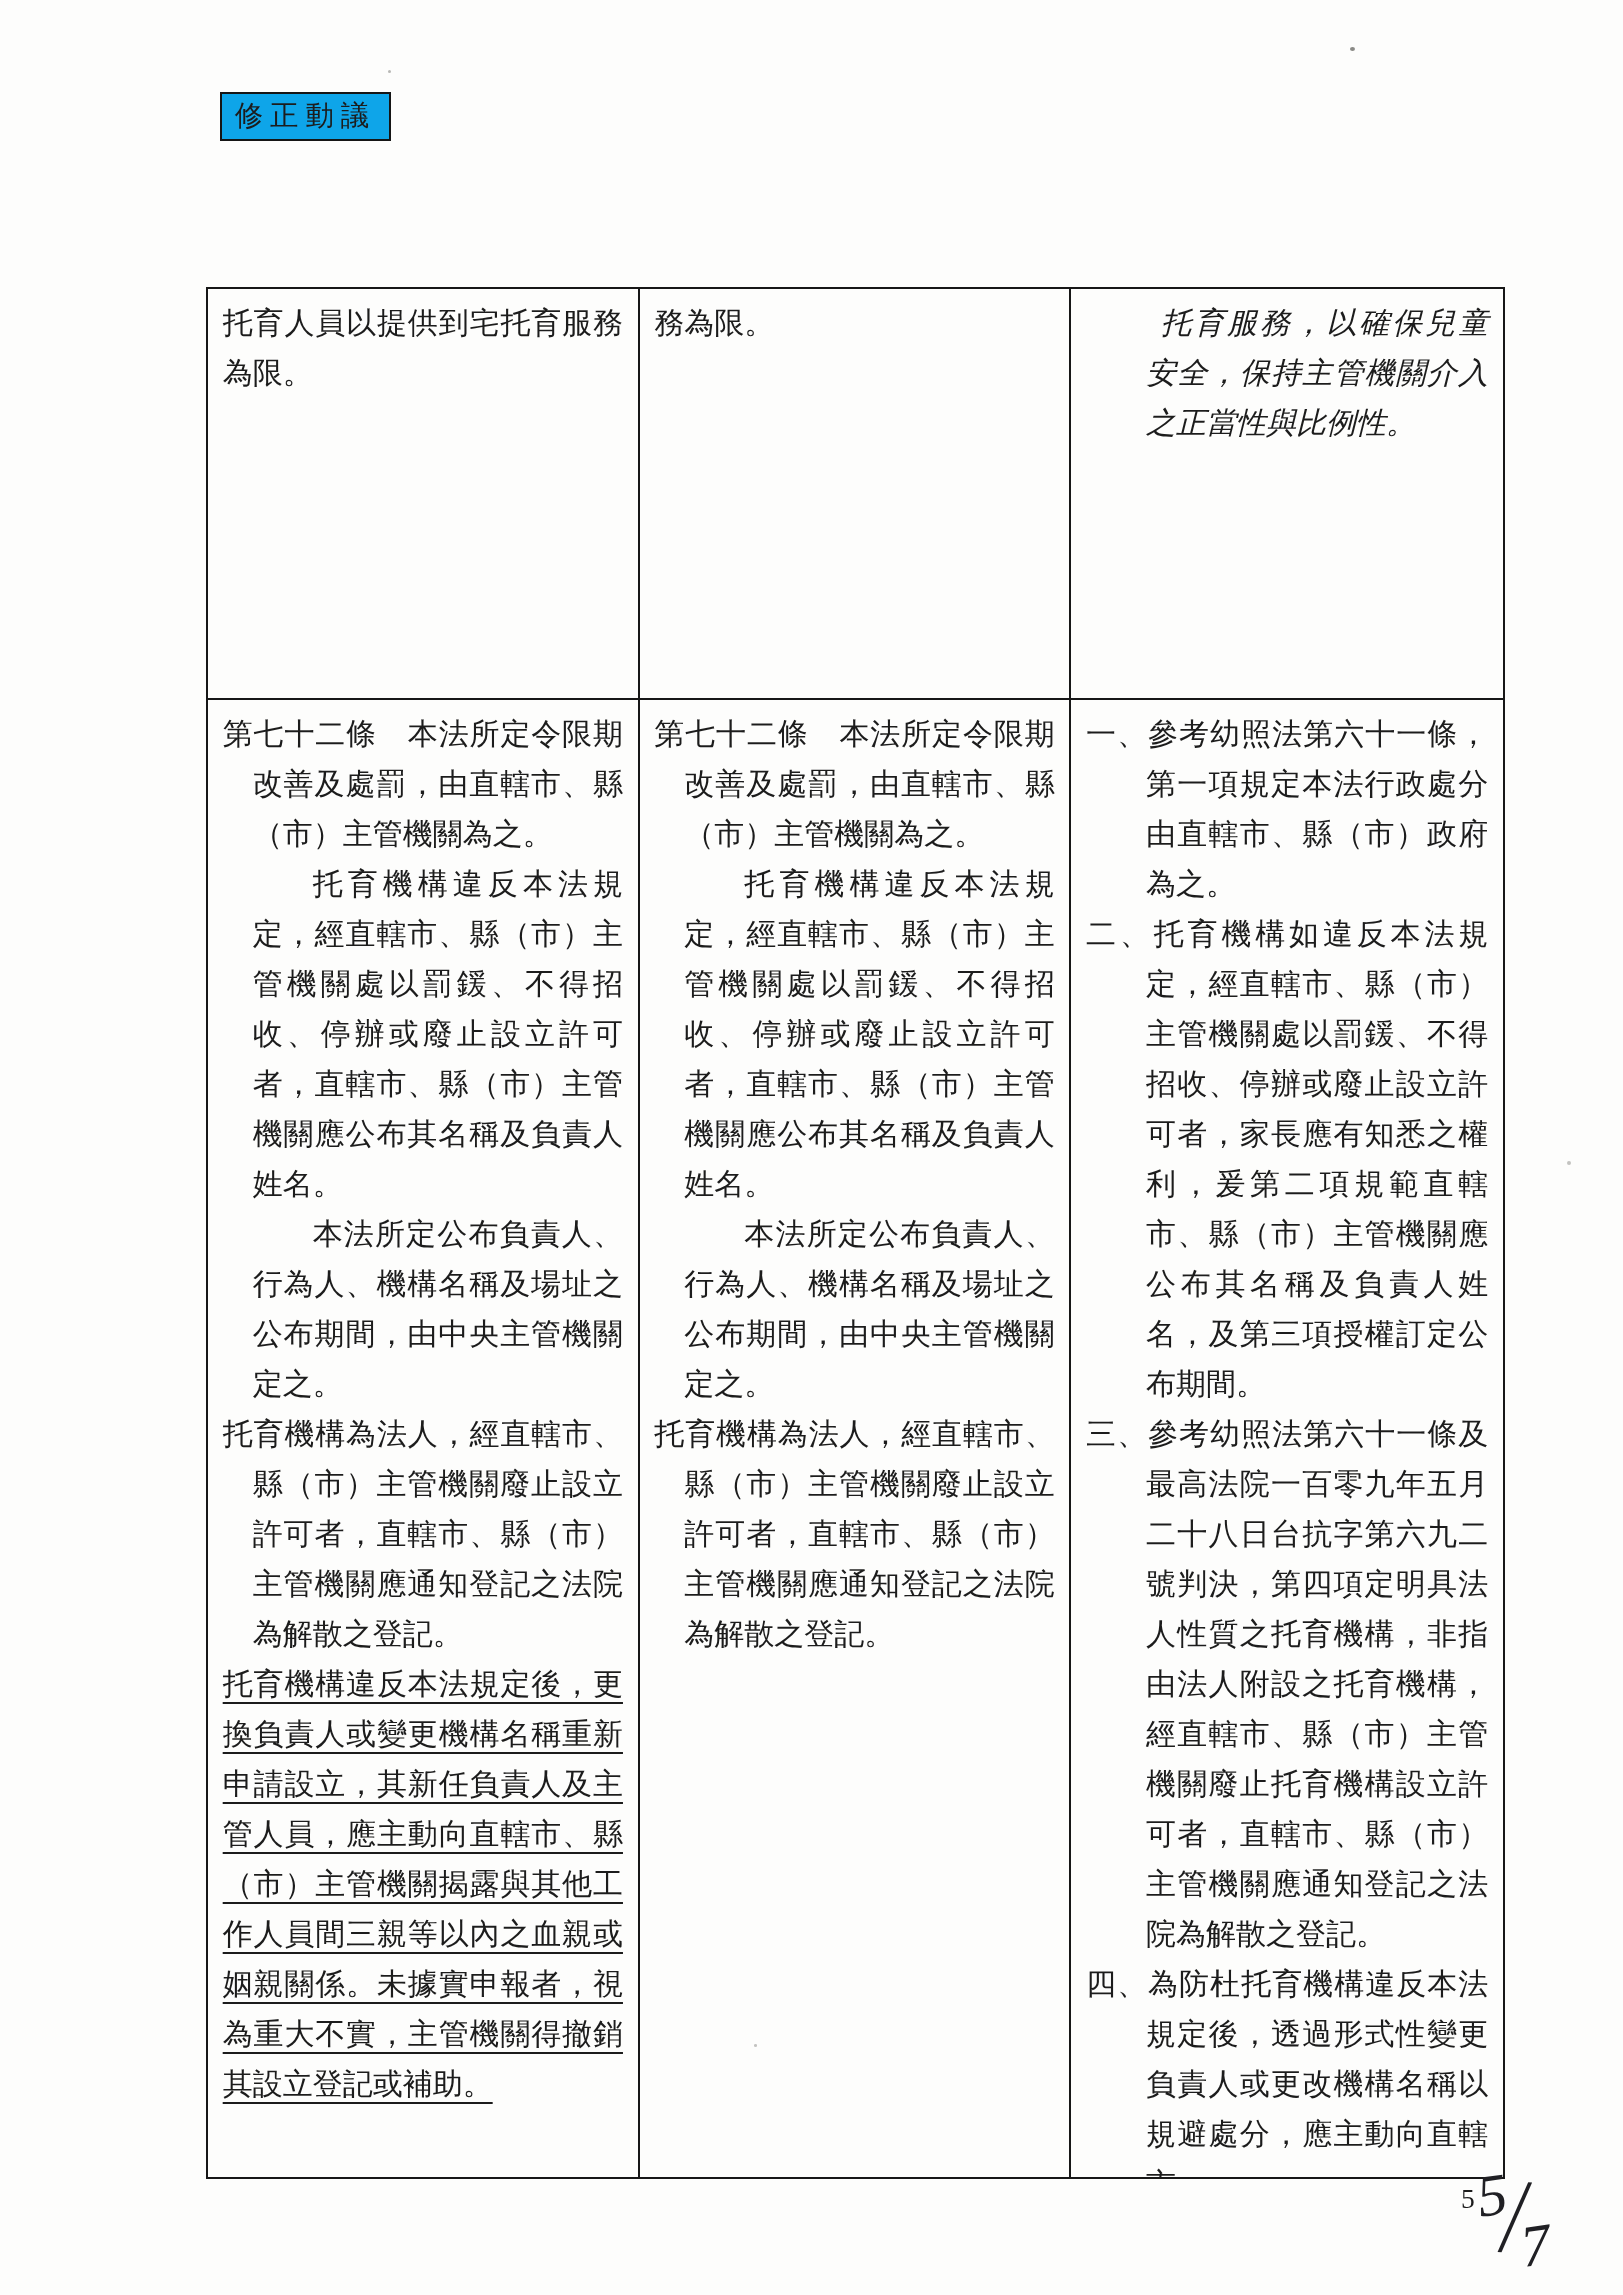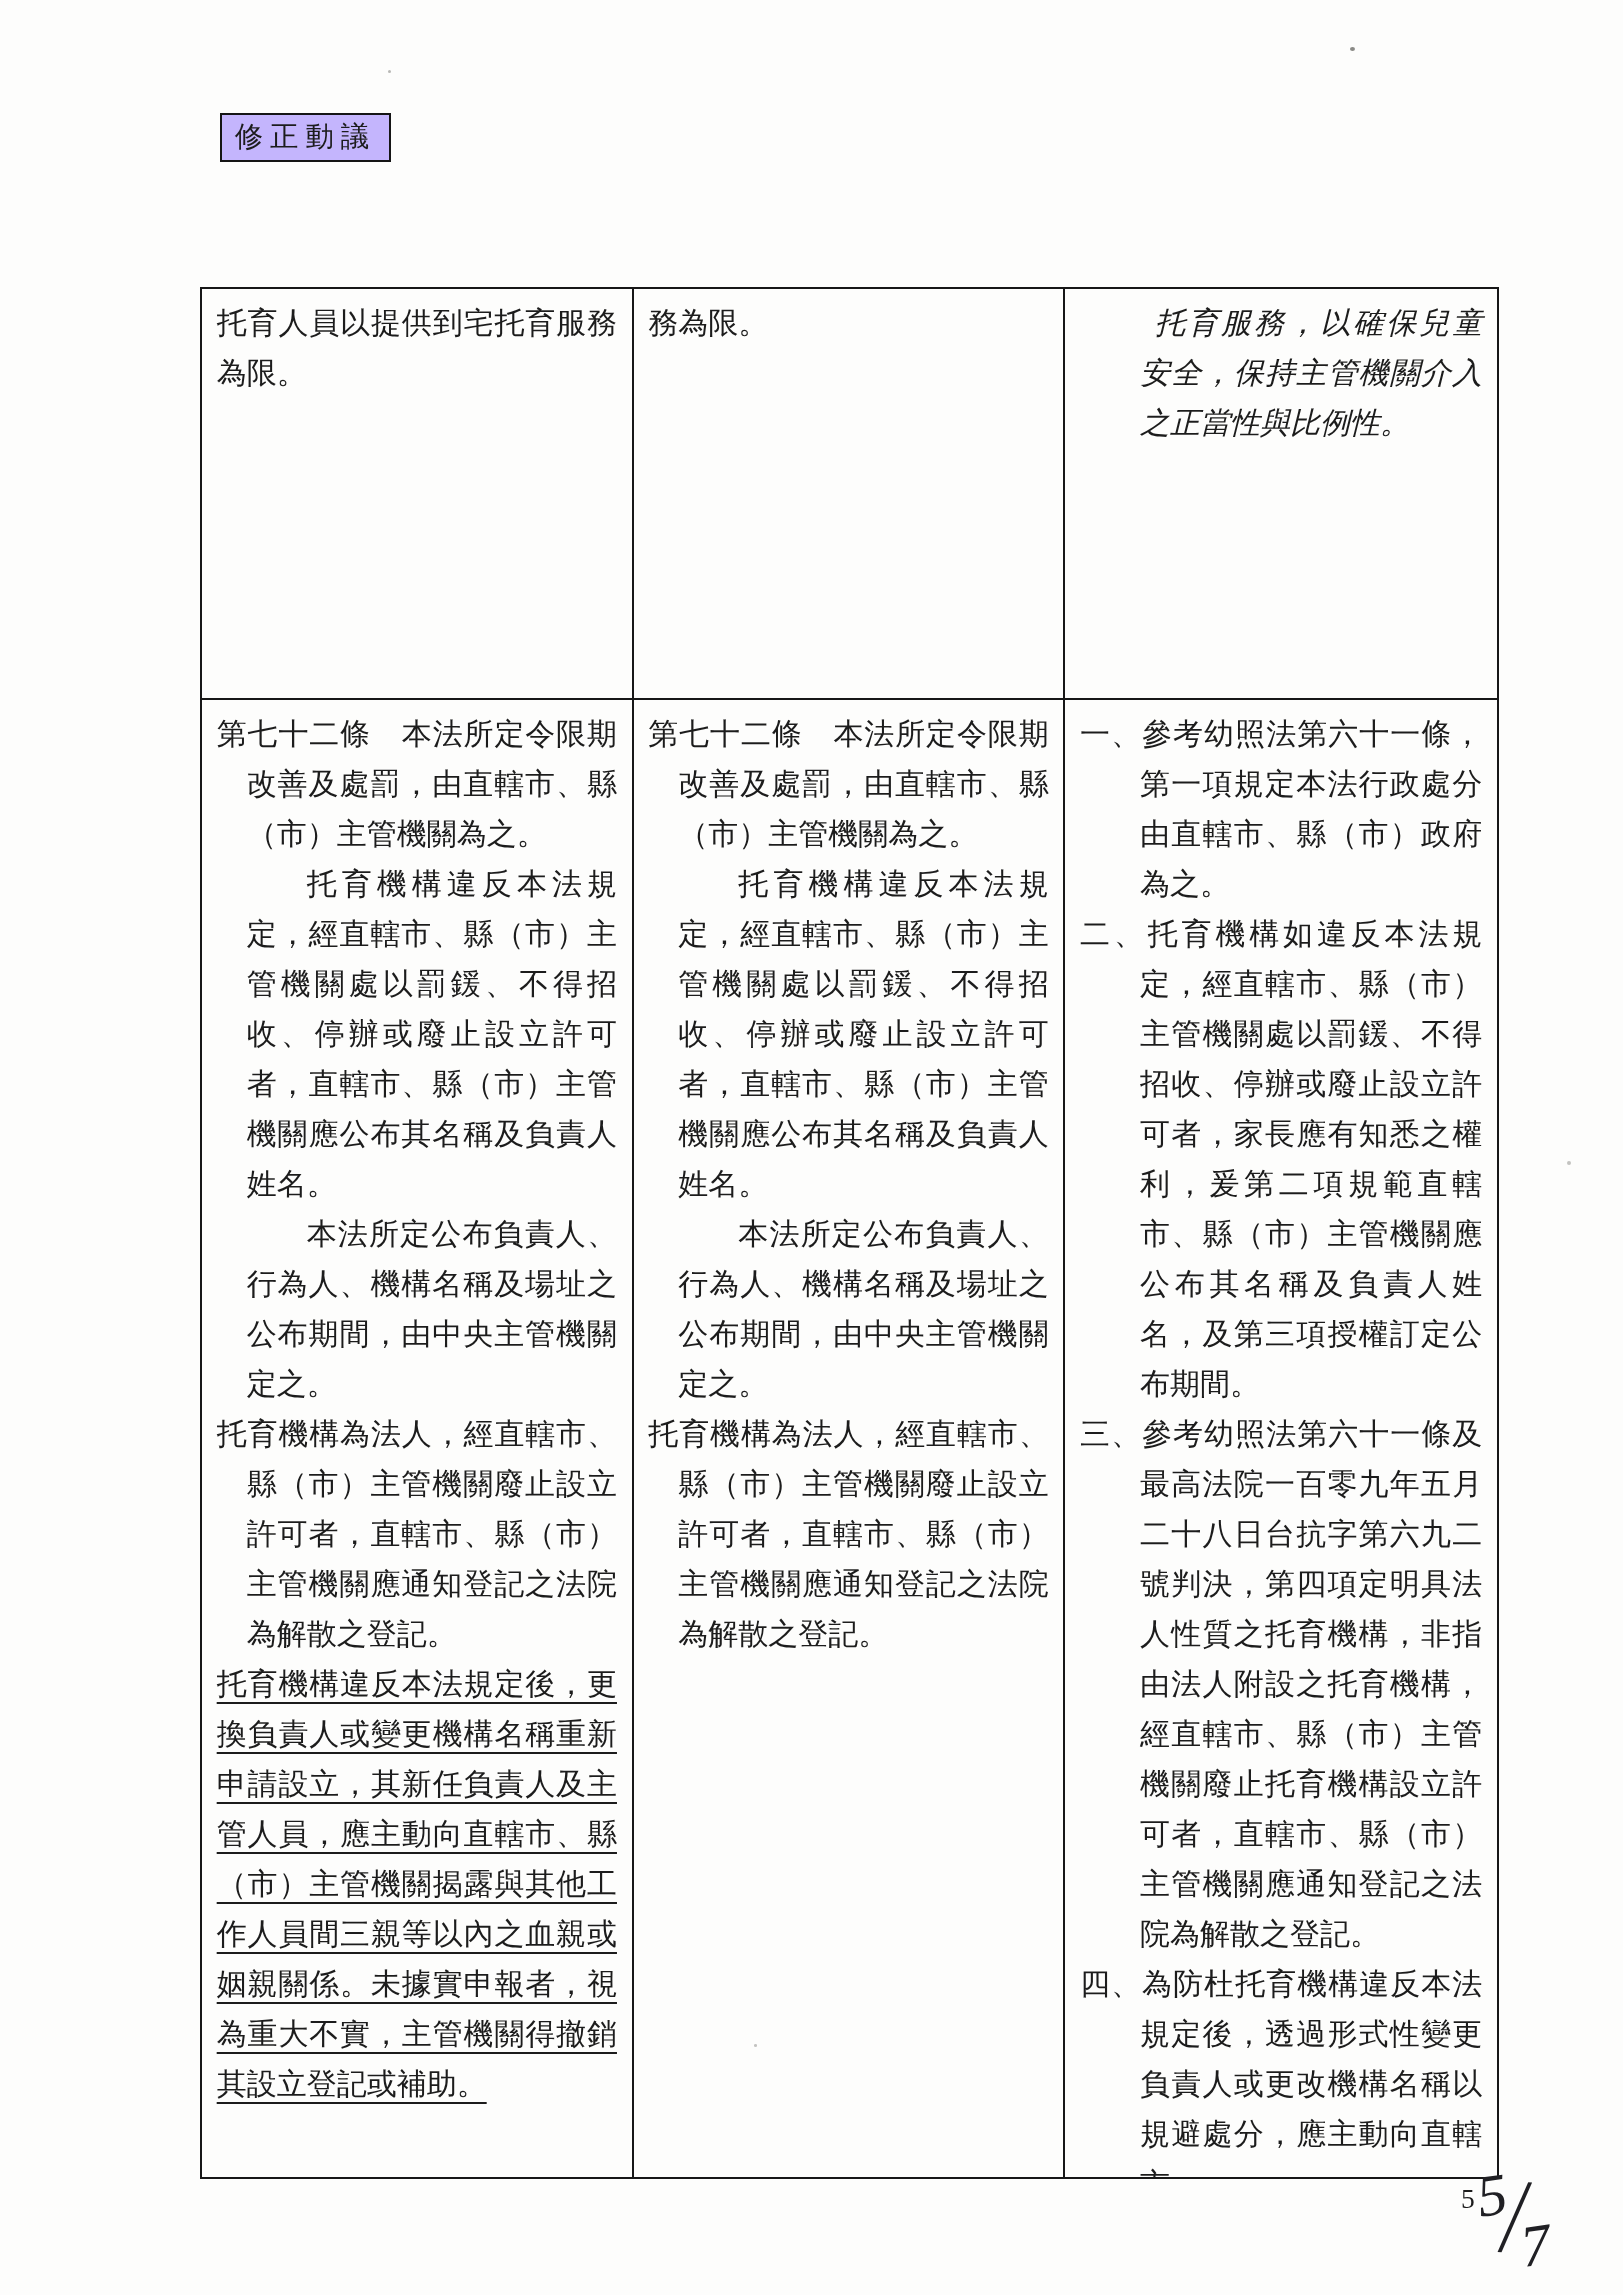"修正動議" .corner-box { background: #c4b5fd -> #0ea5e9; top: 113px -> 92px }
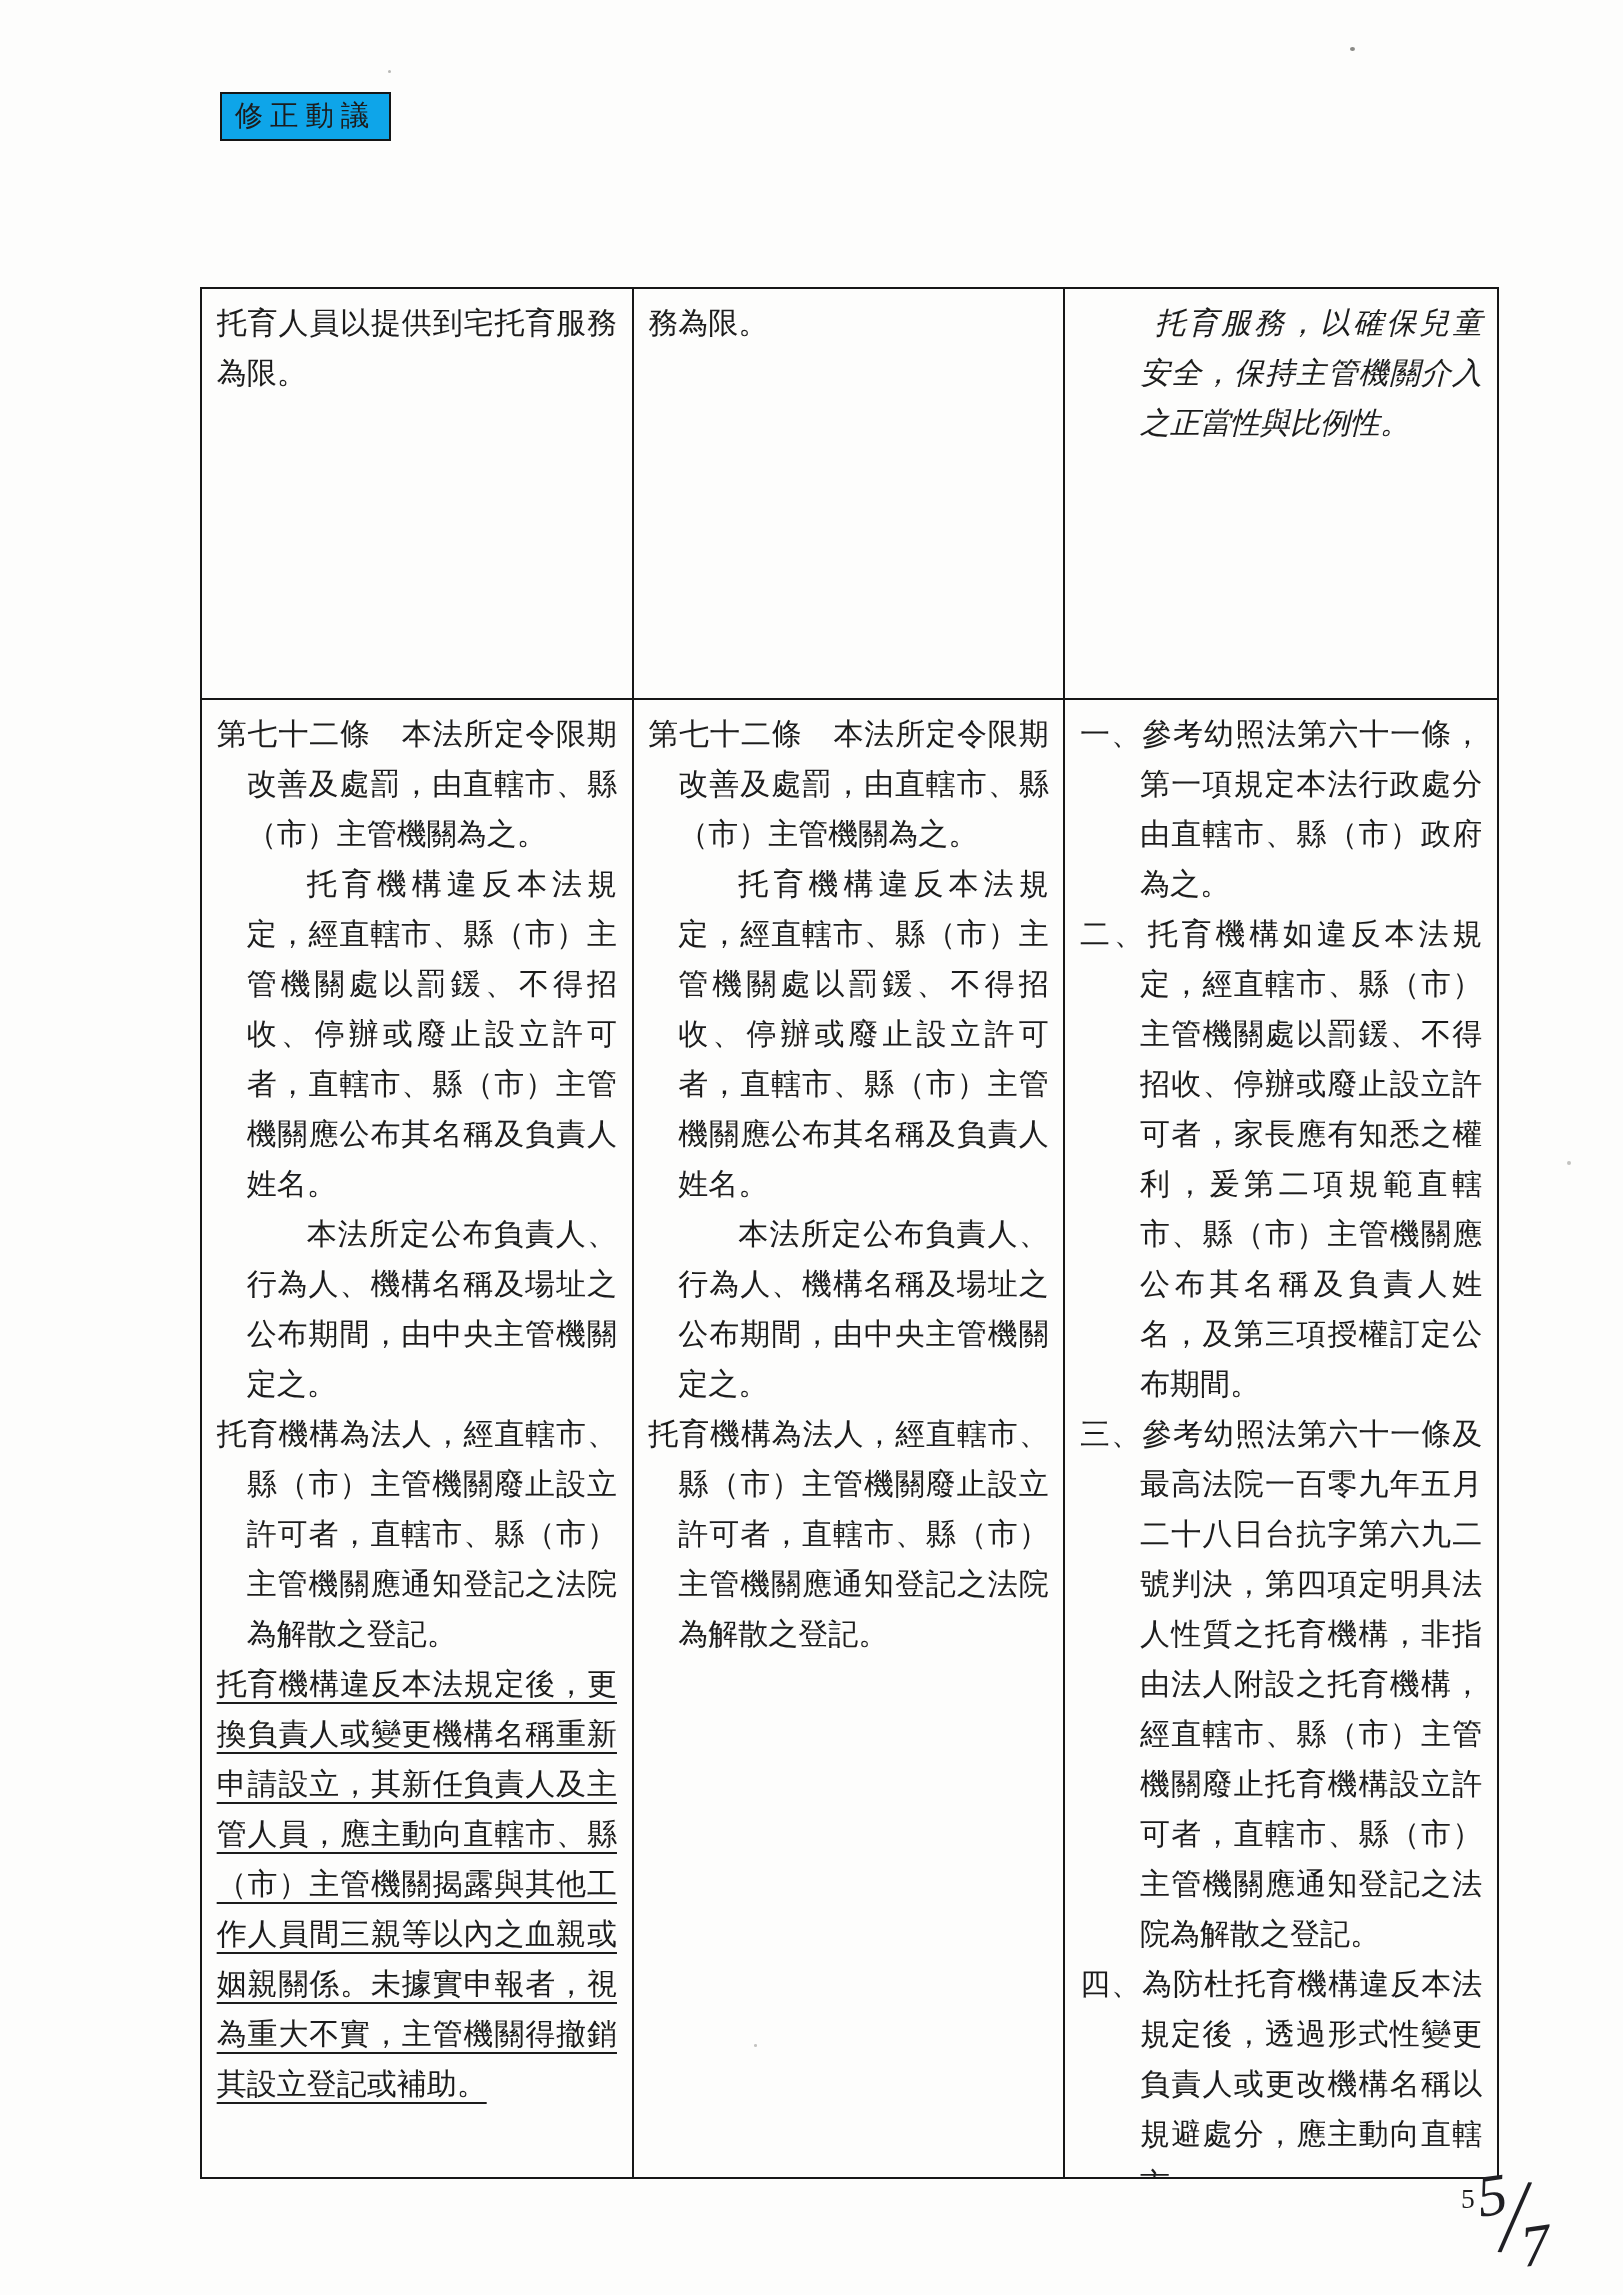"托育人員以提供到宅托育服務為限。" .doc-table { left: 200px -> 206px }
